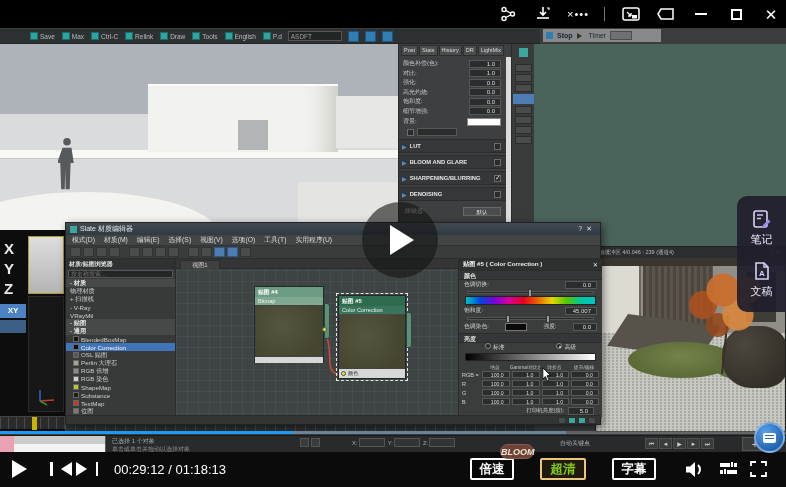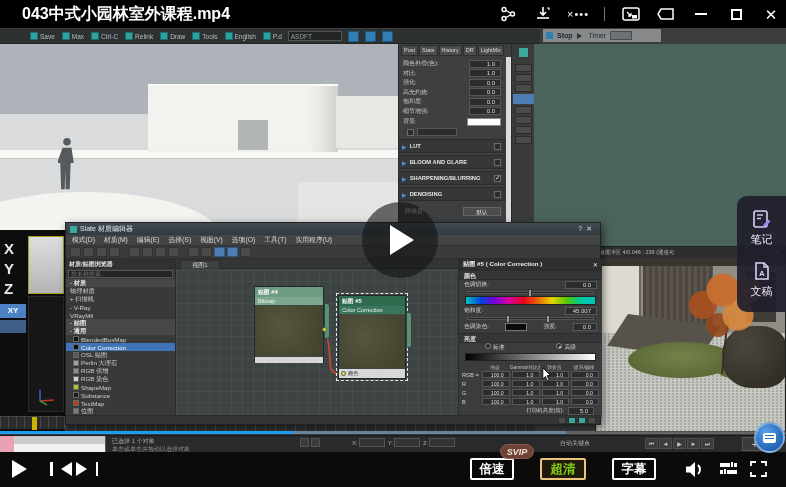"043中式小园林室外课程.mp4" div { html: <div>043中式小园林室外课程.mp4</div> -> none }
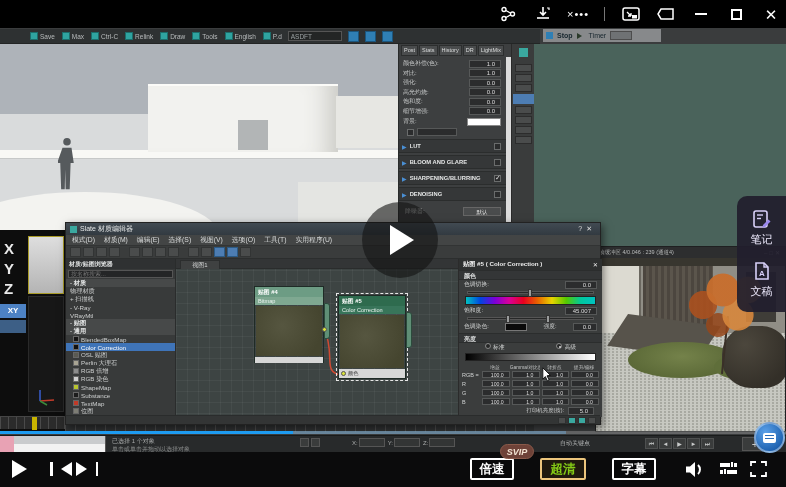"SVIP" span { text: SVIP -> BLOOM }
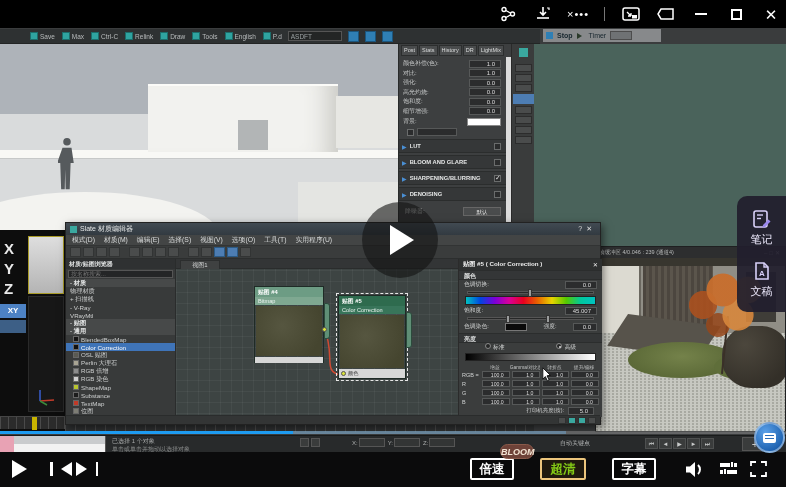"00:29:12 / 01:18:13" span.pc-time { html: none -> <span>00:29:12 / 01:18:13</span> }
